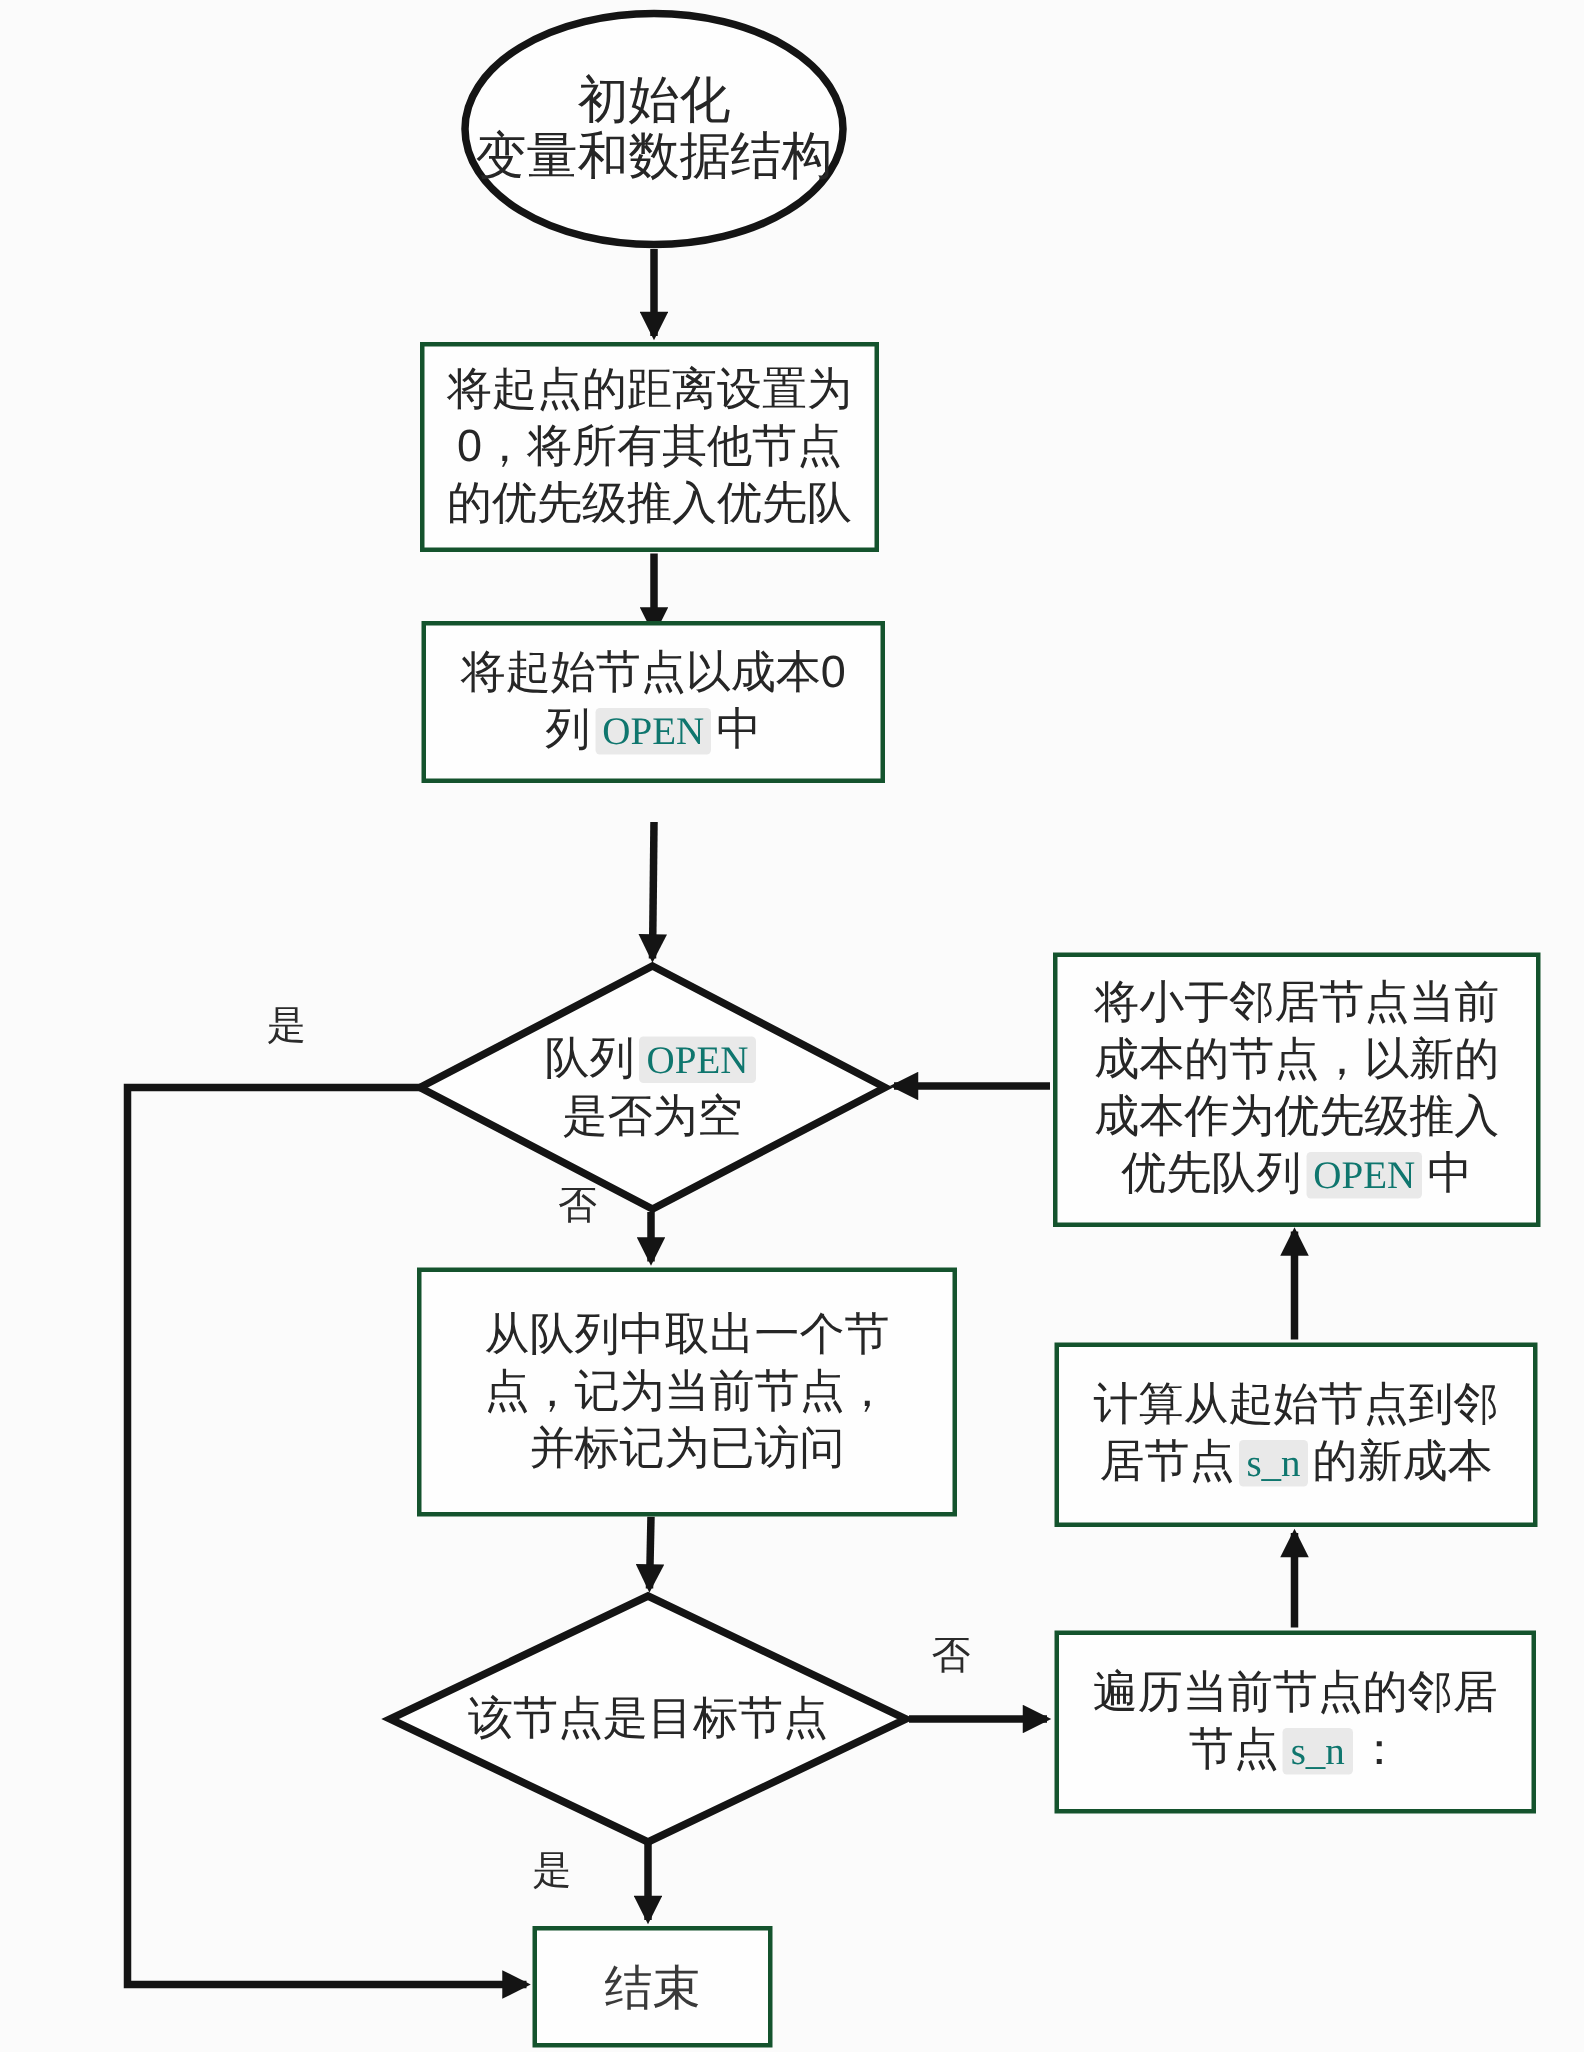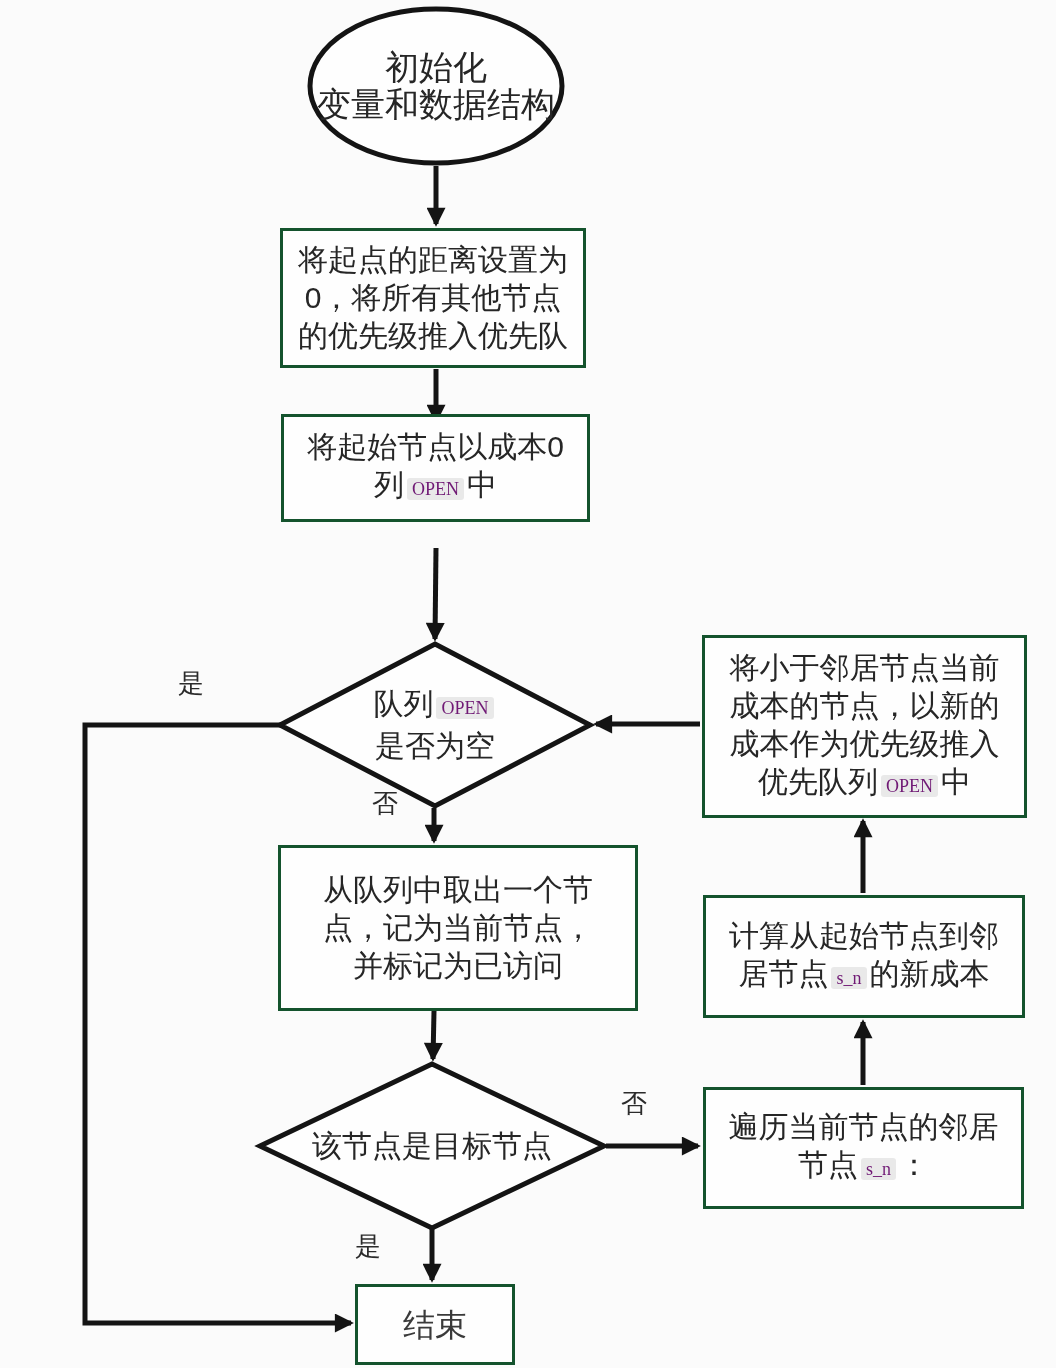"OPEN" .code { color: #701a75 -> #0f766e; font-size: 18px -> 26px }
